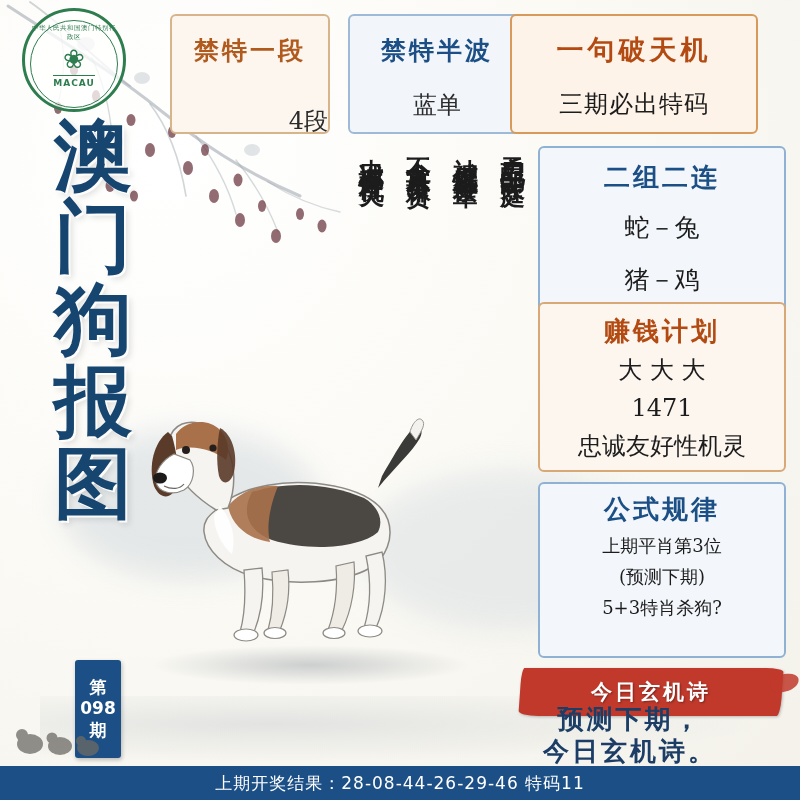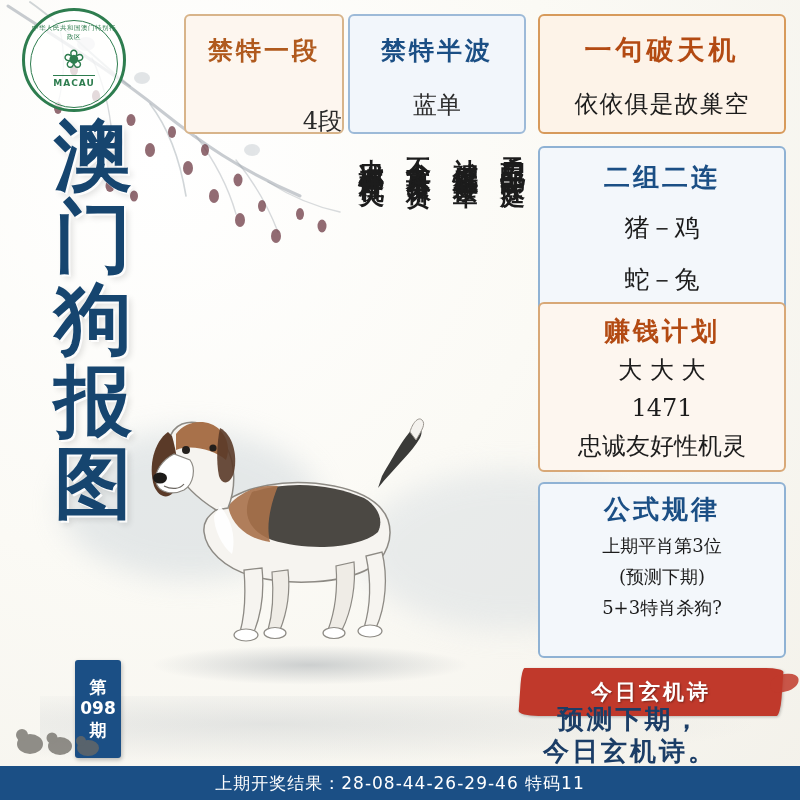"禁特一段" #card-ban-section { left: 184px -> 170px }
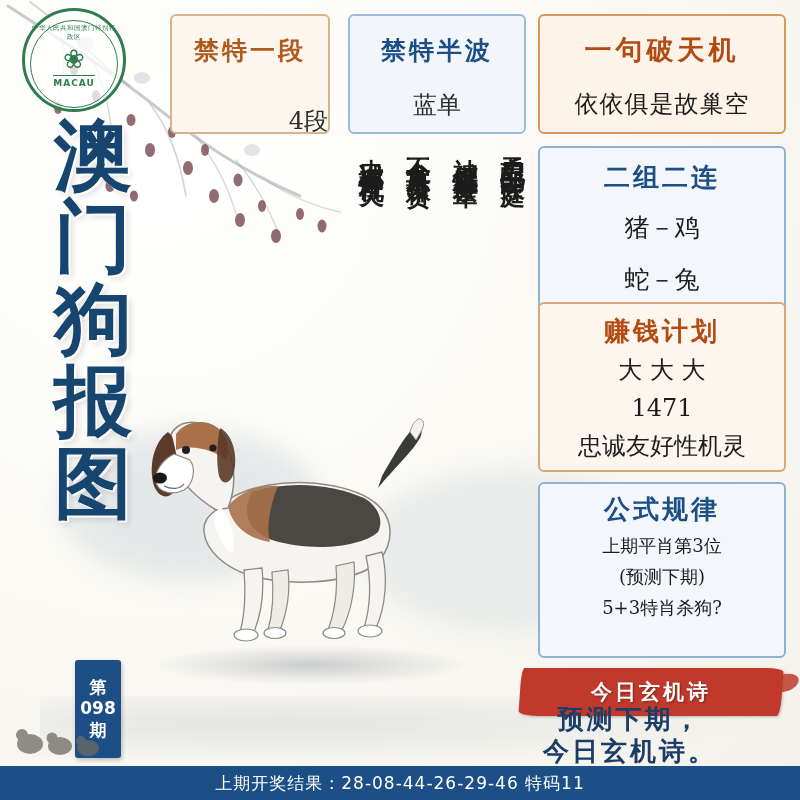"一句破天机" #card-oracle { left: 538px -> 510px }
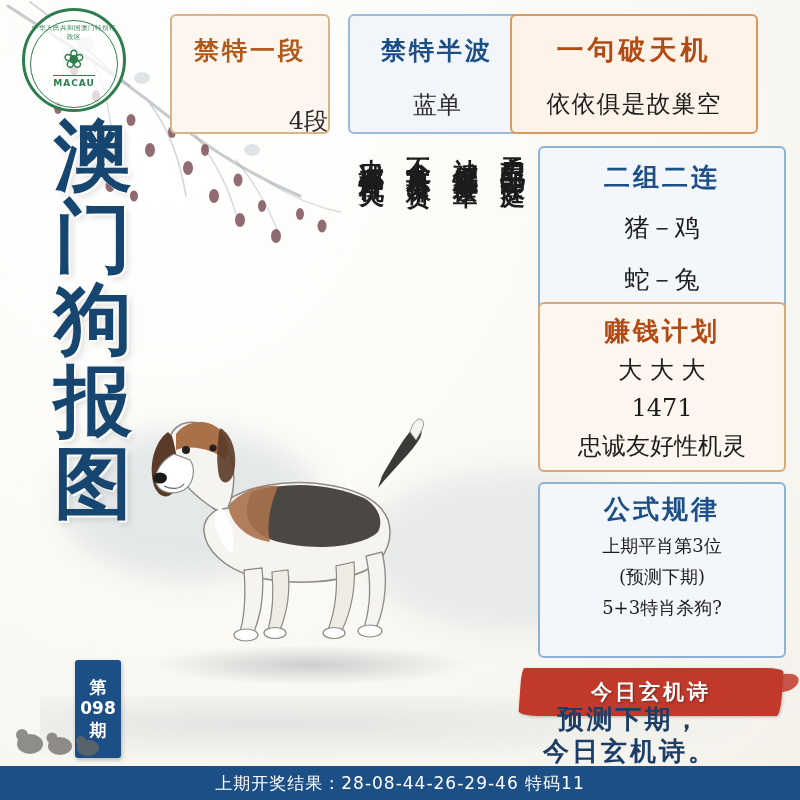"依依俱是故巢空" div.bd { text: 依依俱是故巢空 -> 三期必出特码 }
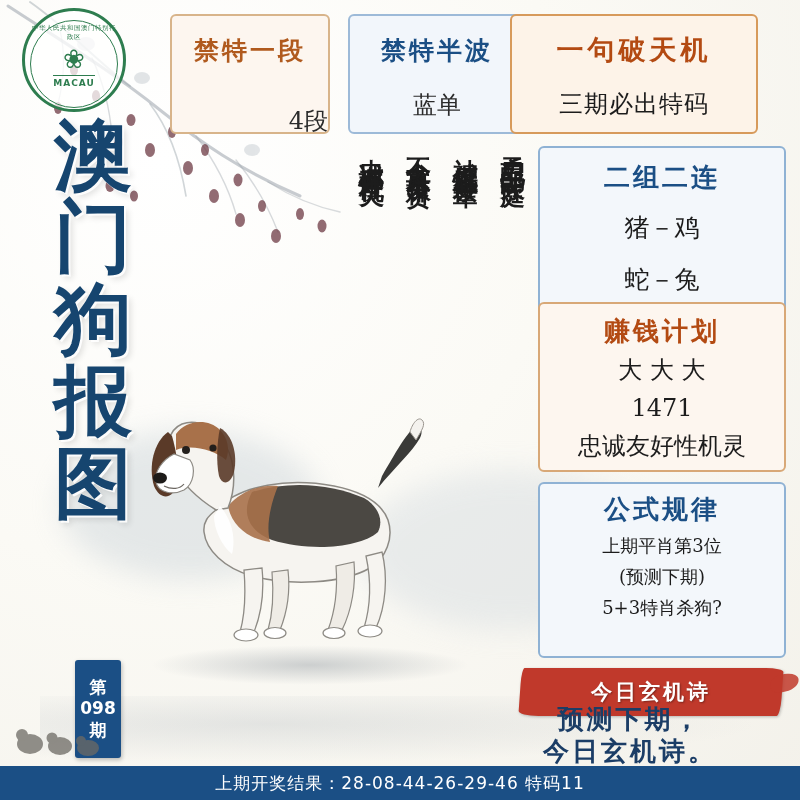"猪－鸡" div.bd { order: before "蛇－兔" -> after "蛇－兔" }
